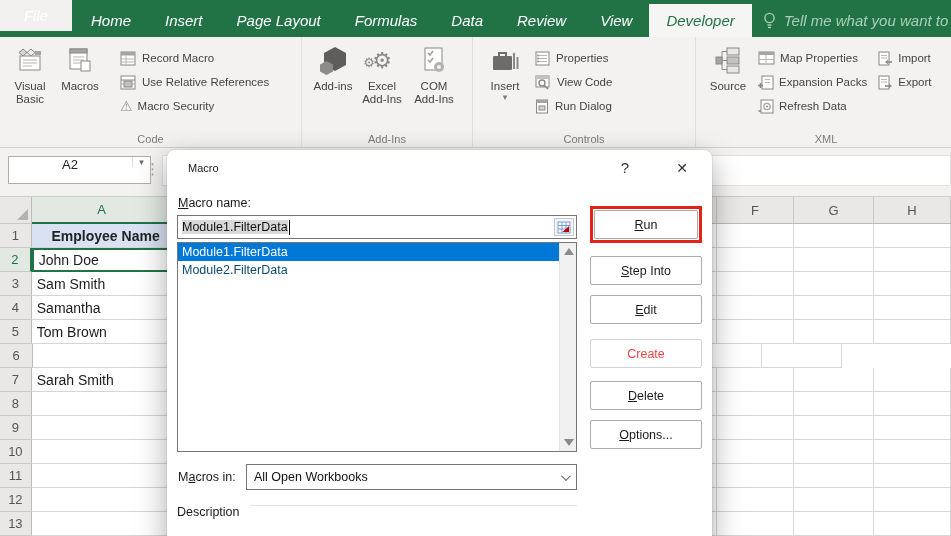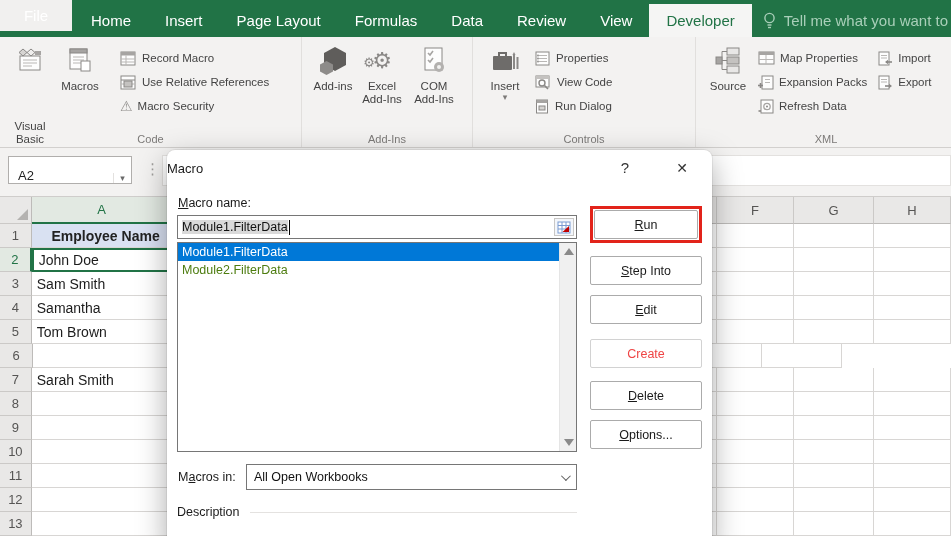"Home" .tabbar { font-style: none -> italic }
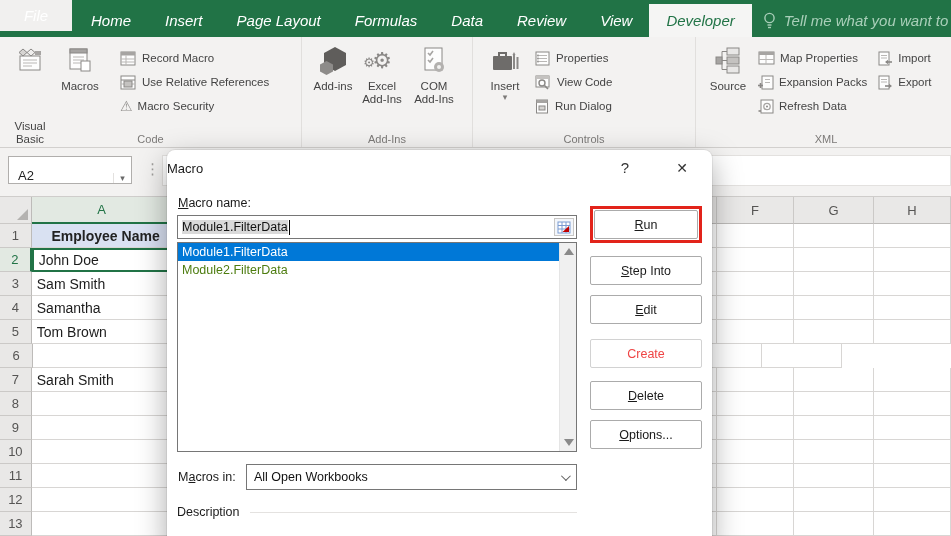"Visual Basic" div.rbtn-lg { gap: 40px -> none }
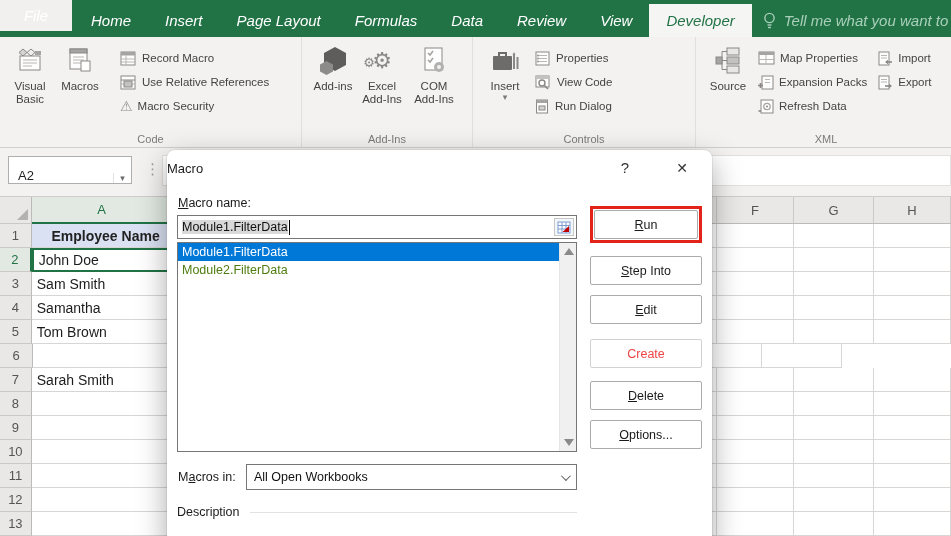"A2" .namebox { align-items: flex-end -> flex-start; padding-left: none -> 44px; width: 124px -> 143px }
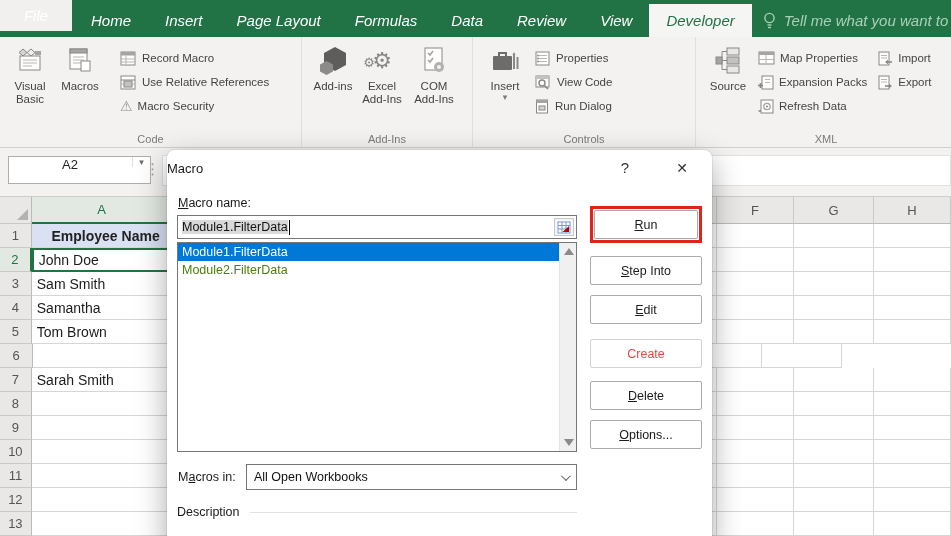"Macro" .dlg-title .ttl { font-size: 13px -> 11px; margin-left: none -> 21px }
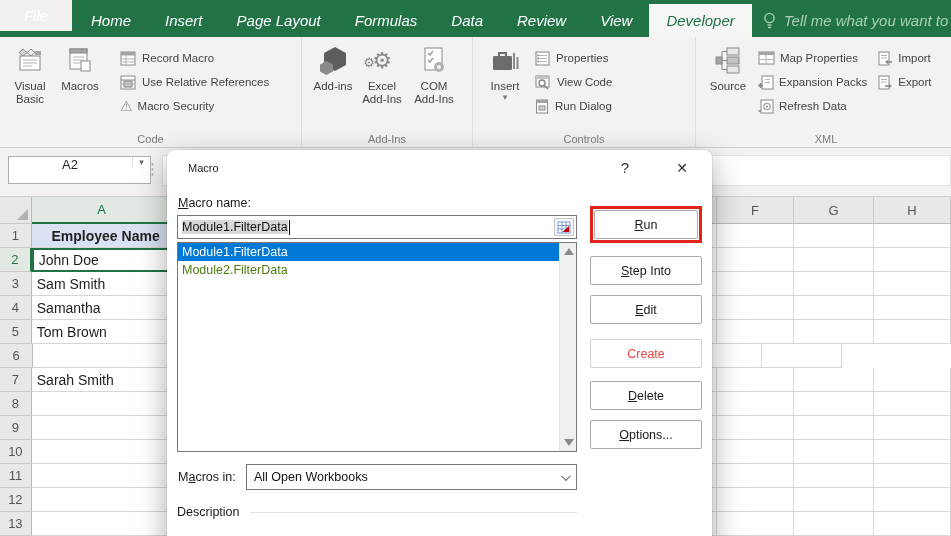"Module2.FilterData" .mlist .item { color: #4d7c0f -> #0c4a6e }
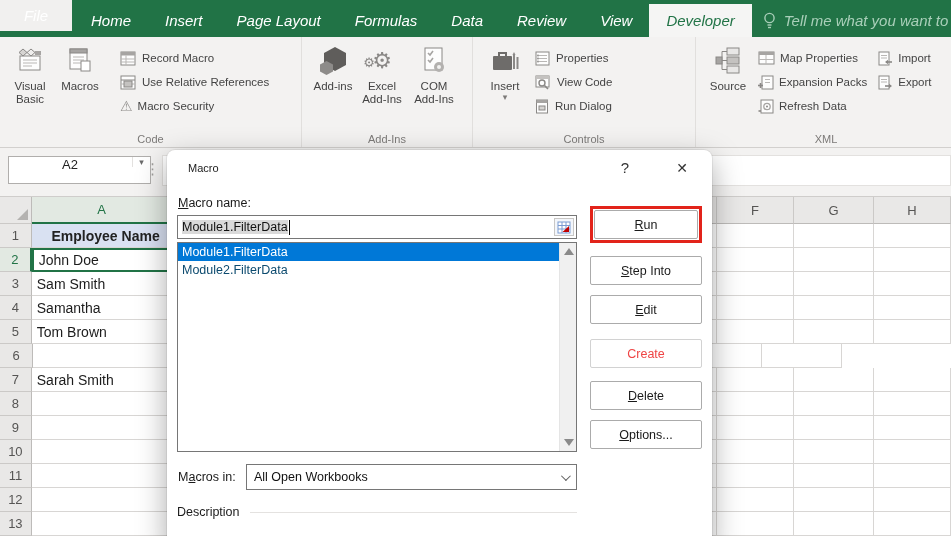"Description" .descrow { align-items: center -> none }
